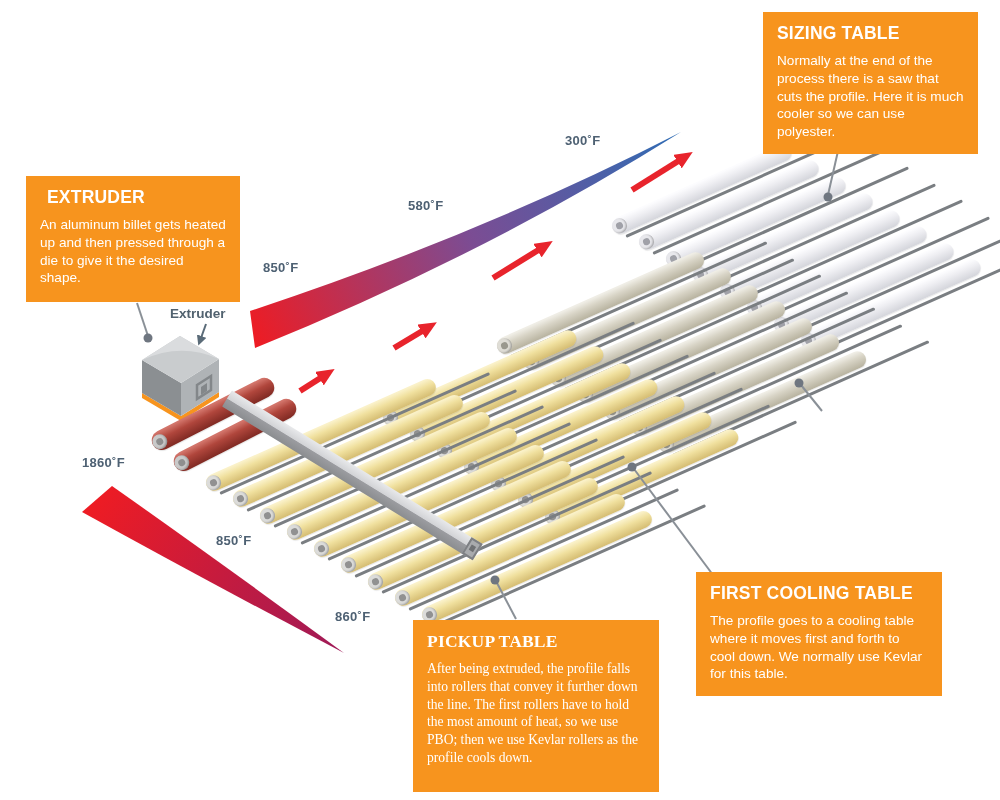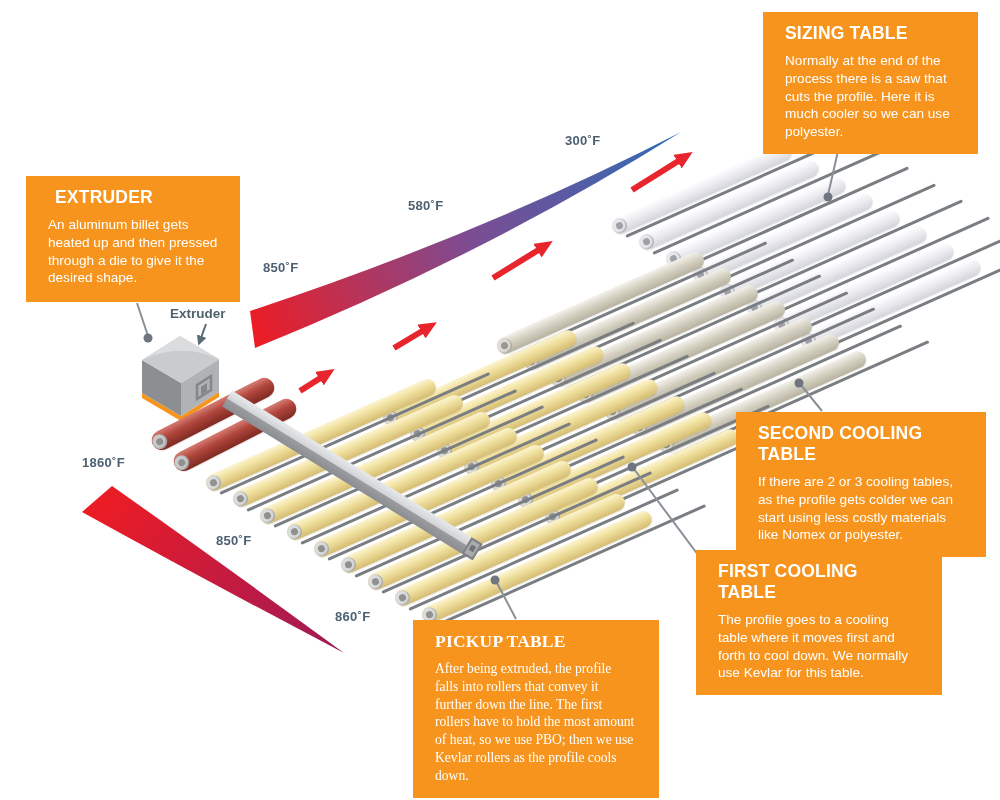"SIZING TABLE" .callout { padding: 11px 22px 13px -> 11px 14px 13px }
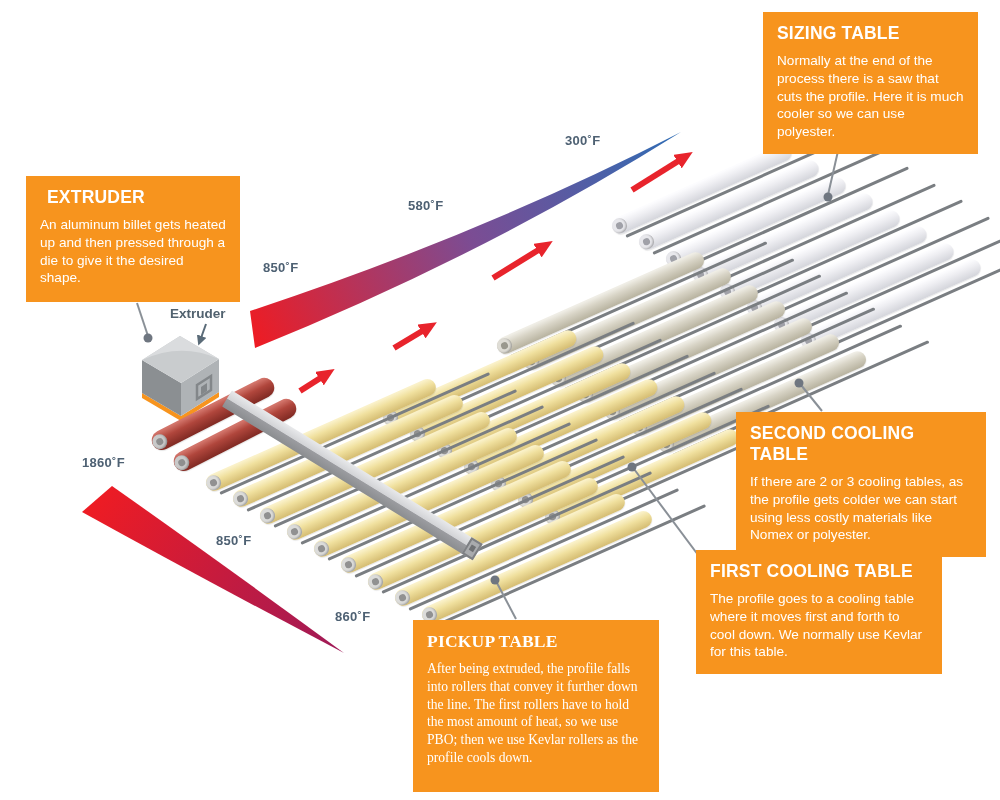"SECOND COOLING TABLE" div.callout { html: <div> <h2>SECOND COOLING TABLE</h2> <p>If there are 2 or 3 cooling tables, as the profile gets colder we can start using less costly materials like Nomex or polyester.</p> </div> -> none }
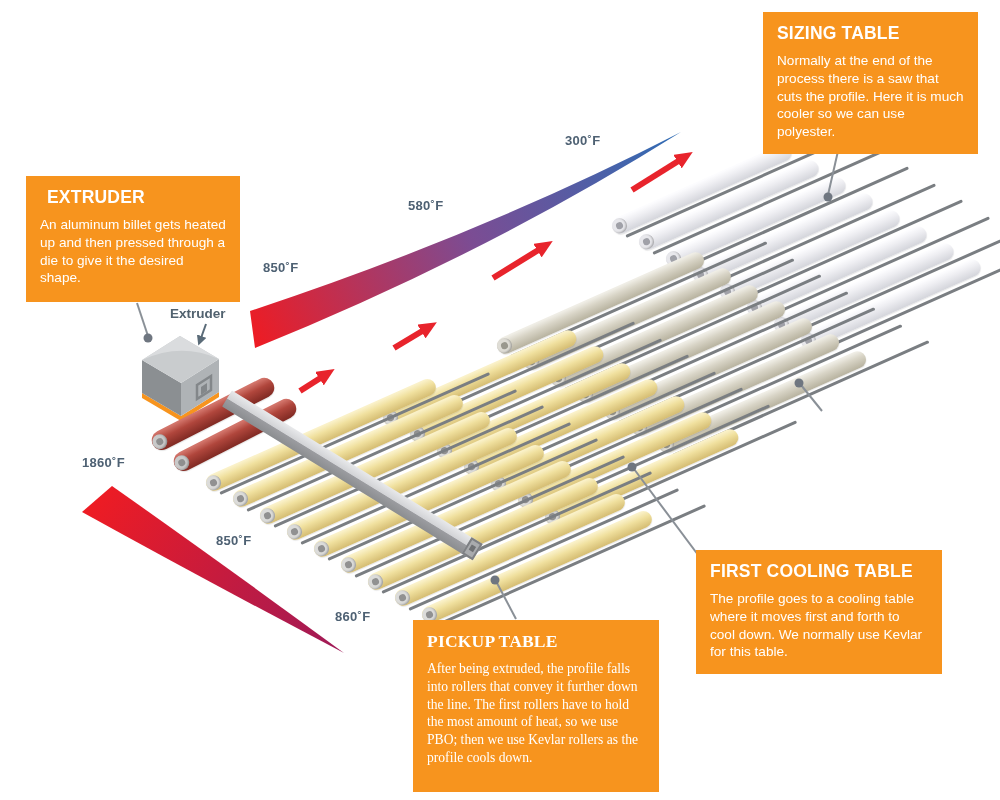"FIRST COOLING TABLE" #co-first { top: 550px -> 572px }
